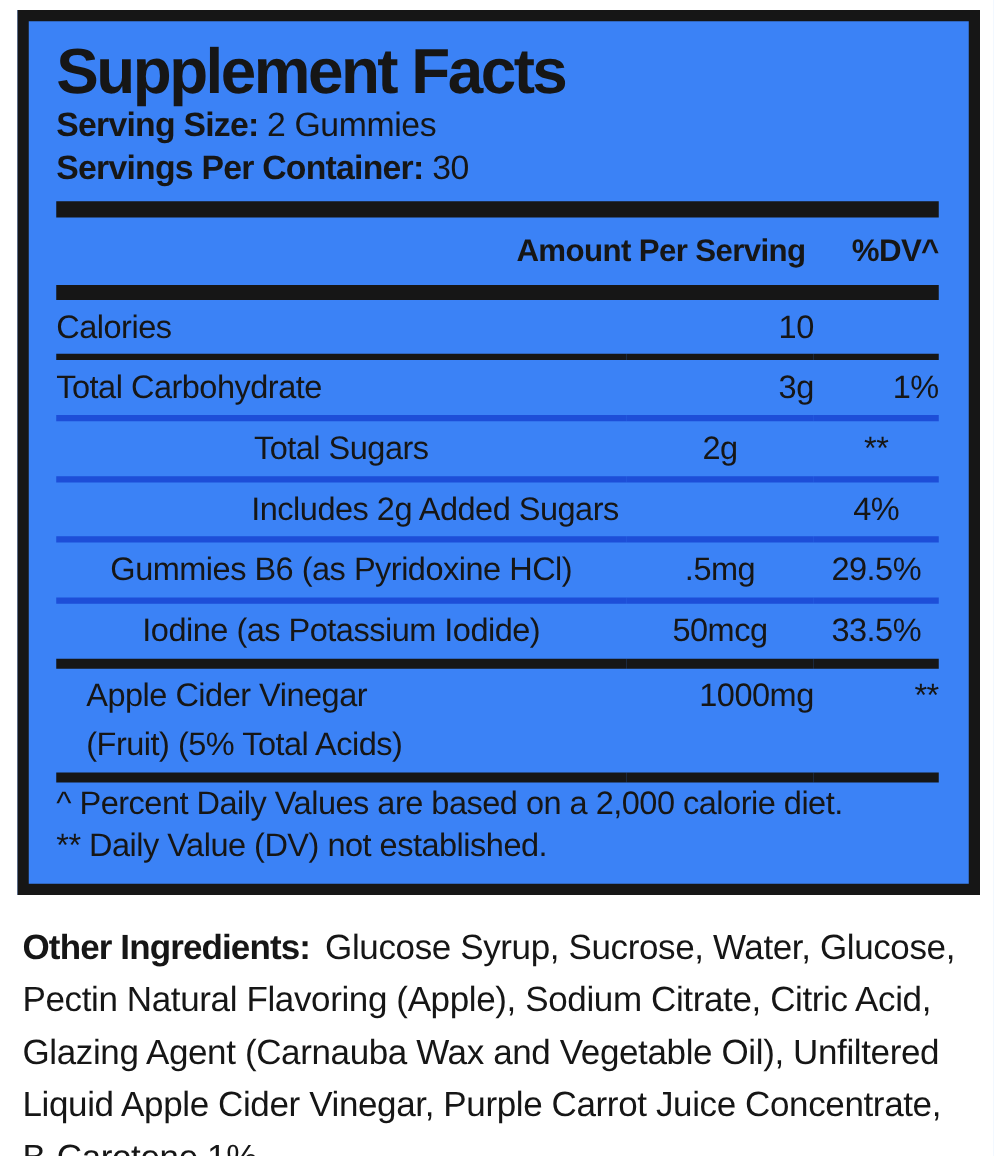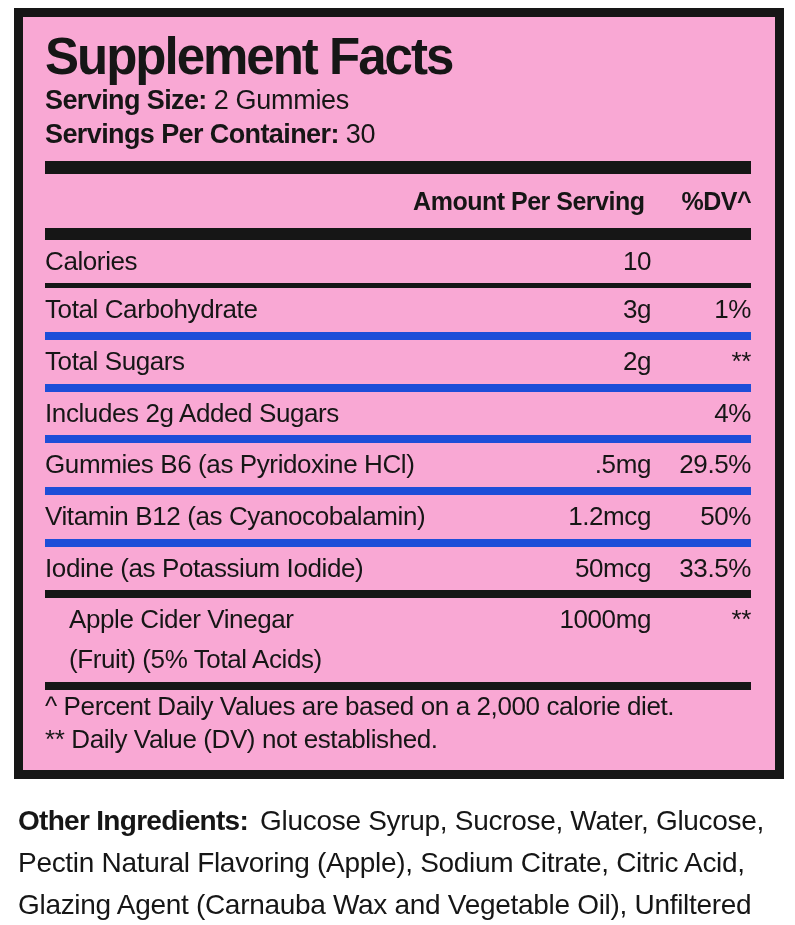"Supplement Facts" .facts-box { background: #f9a8d4 -> #3b82f6 }
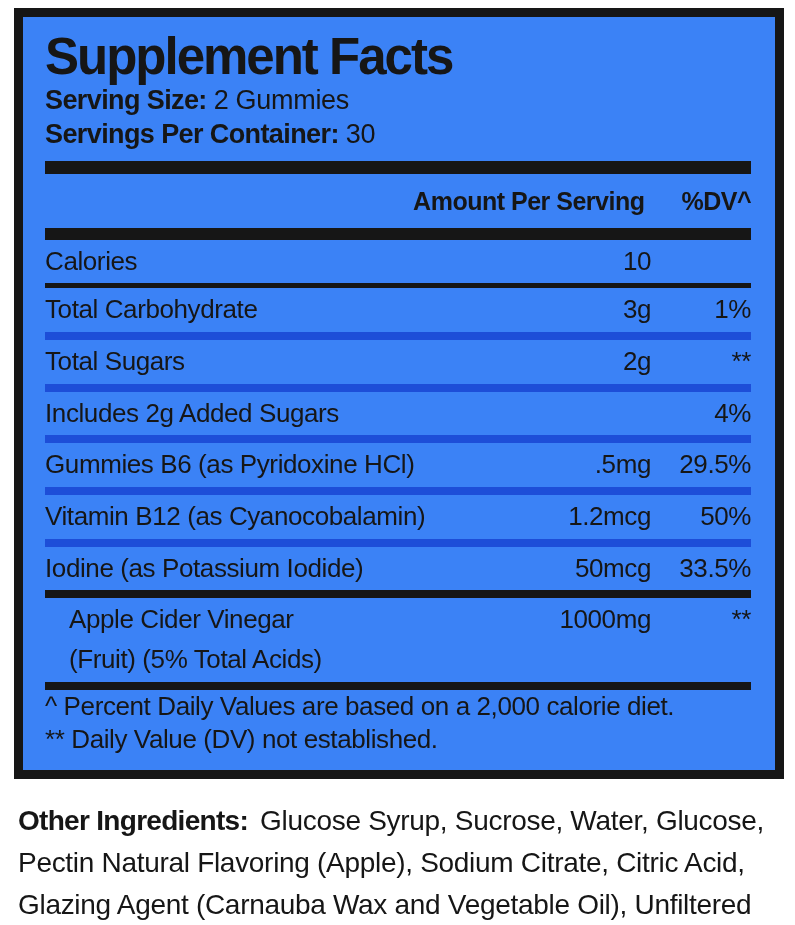"Total Sugars" tr.rt4 td { border-top: 8px solid #1d4ed8 -> 5px solid #1d4ed8; text-align: none -> center }
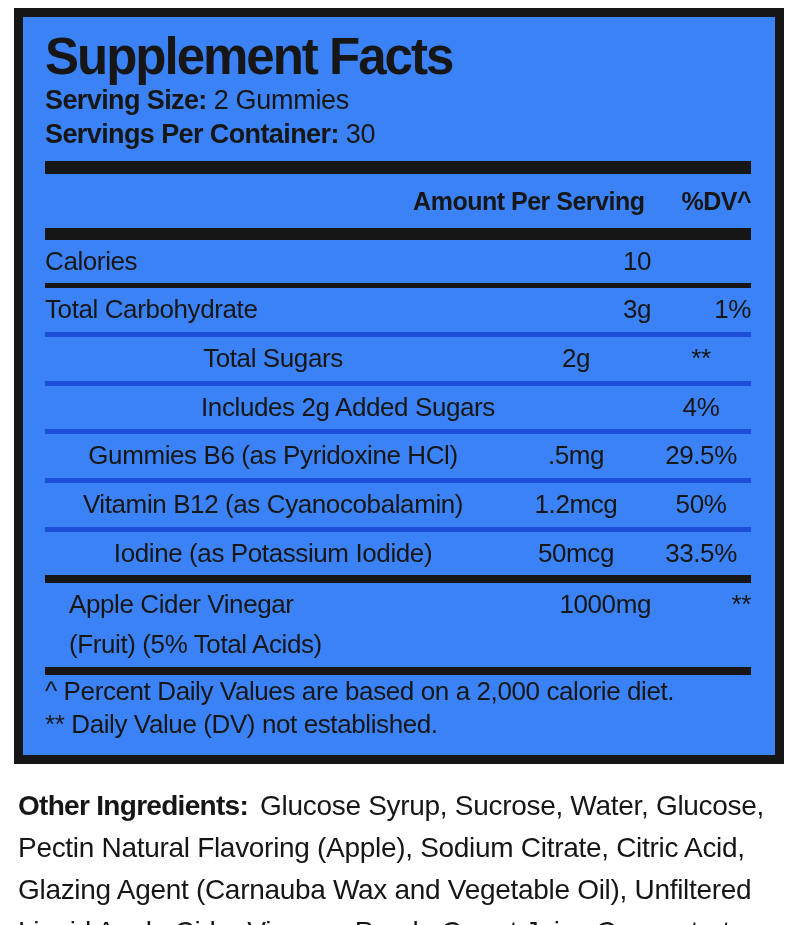"Vitamin B12 (as Cyanocobalamin)" tr.rt4 { html: <tr> <td>Vitamin B12 (as Cyanocobalamin)</td> <td>1.2mcg</td> <td>50%</td> </tr> -> none }
